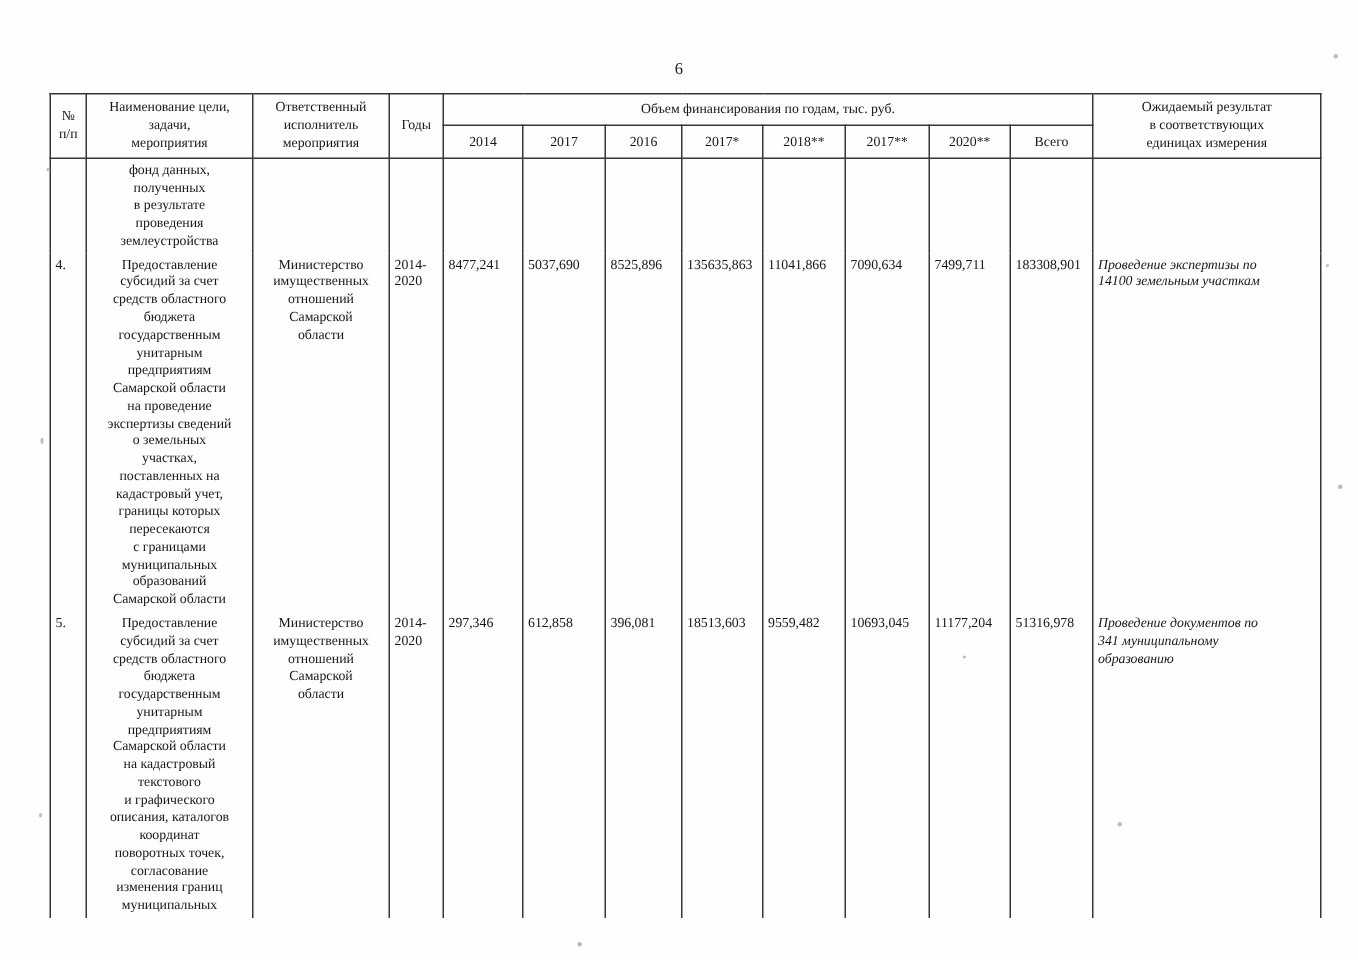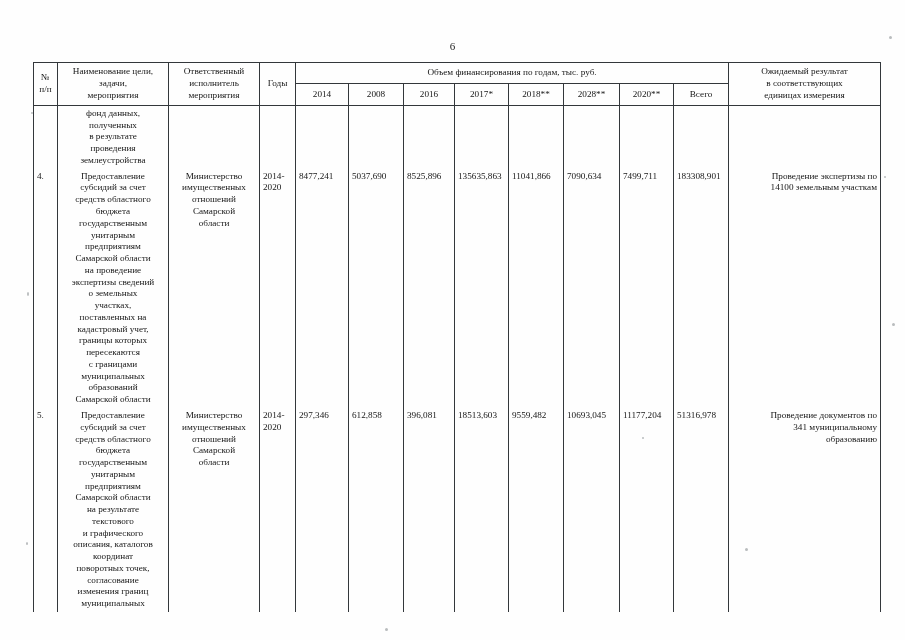"2008" th { text: 2008 -> 2017 }
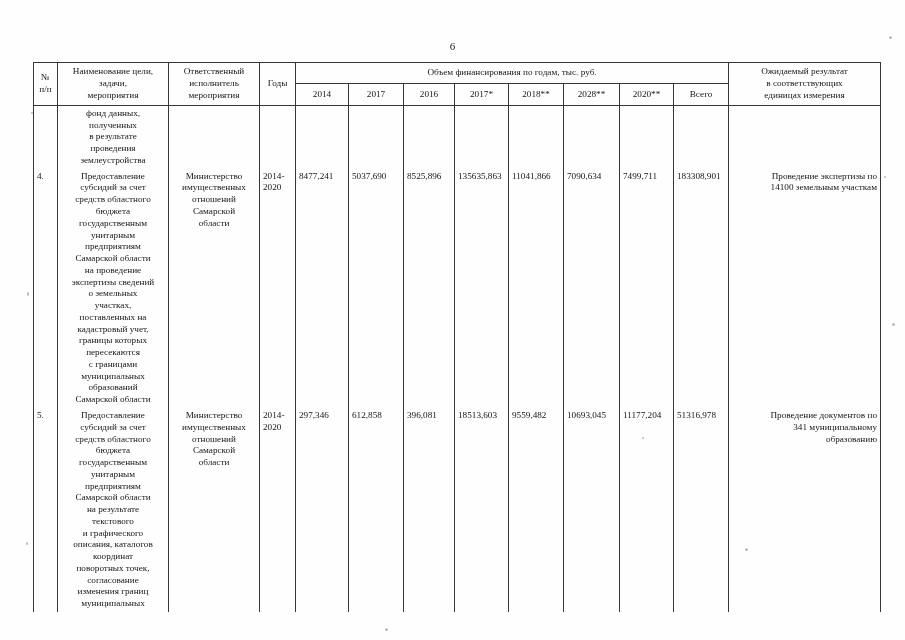"2028**" th { text: 2028 -> 2017 }
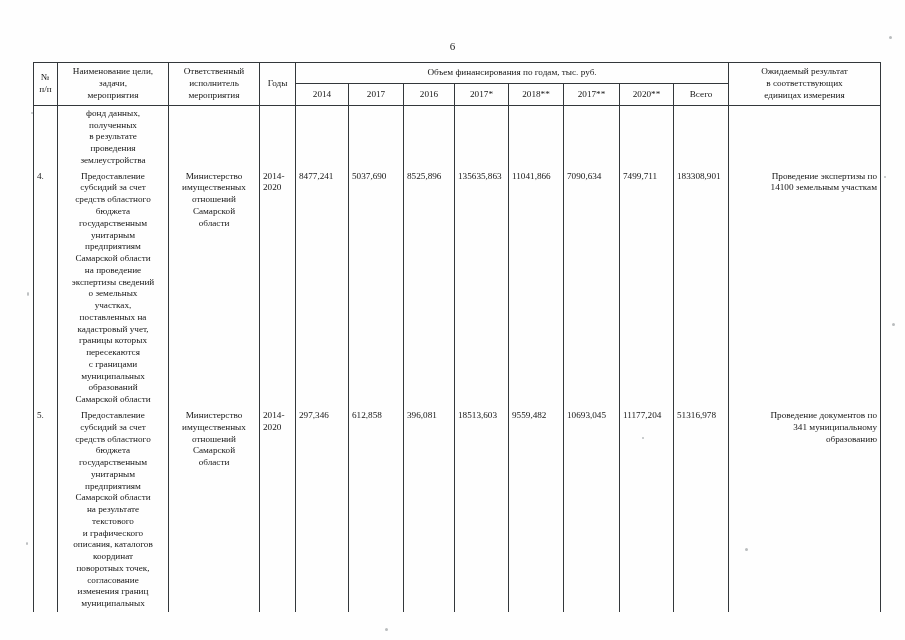"Проведение экспертизы по" .result { font-style: none -> italic; text-align: right -> left }
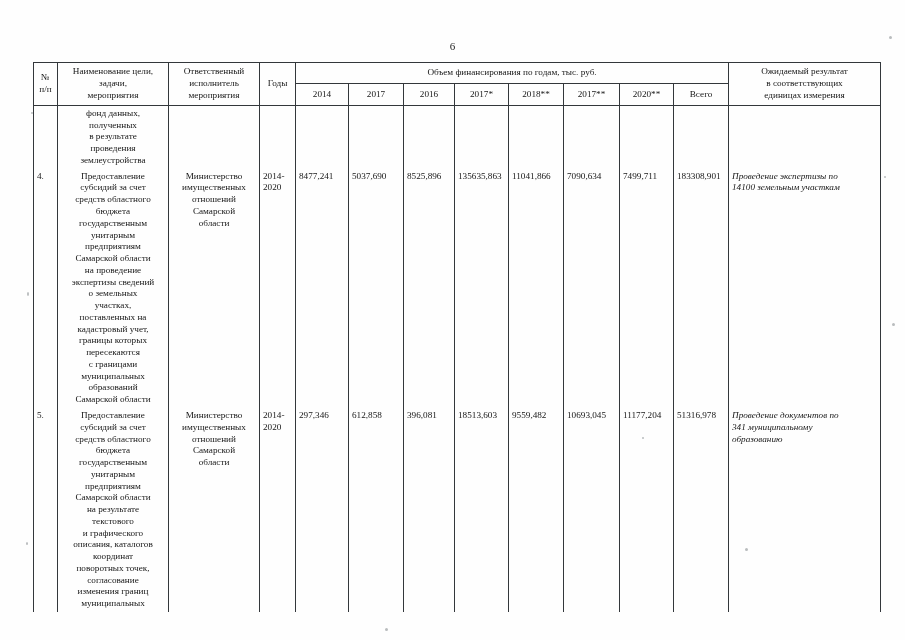"на результате" span.desc-line { text: результате -> кадастровый }
